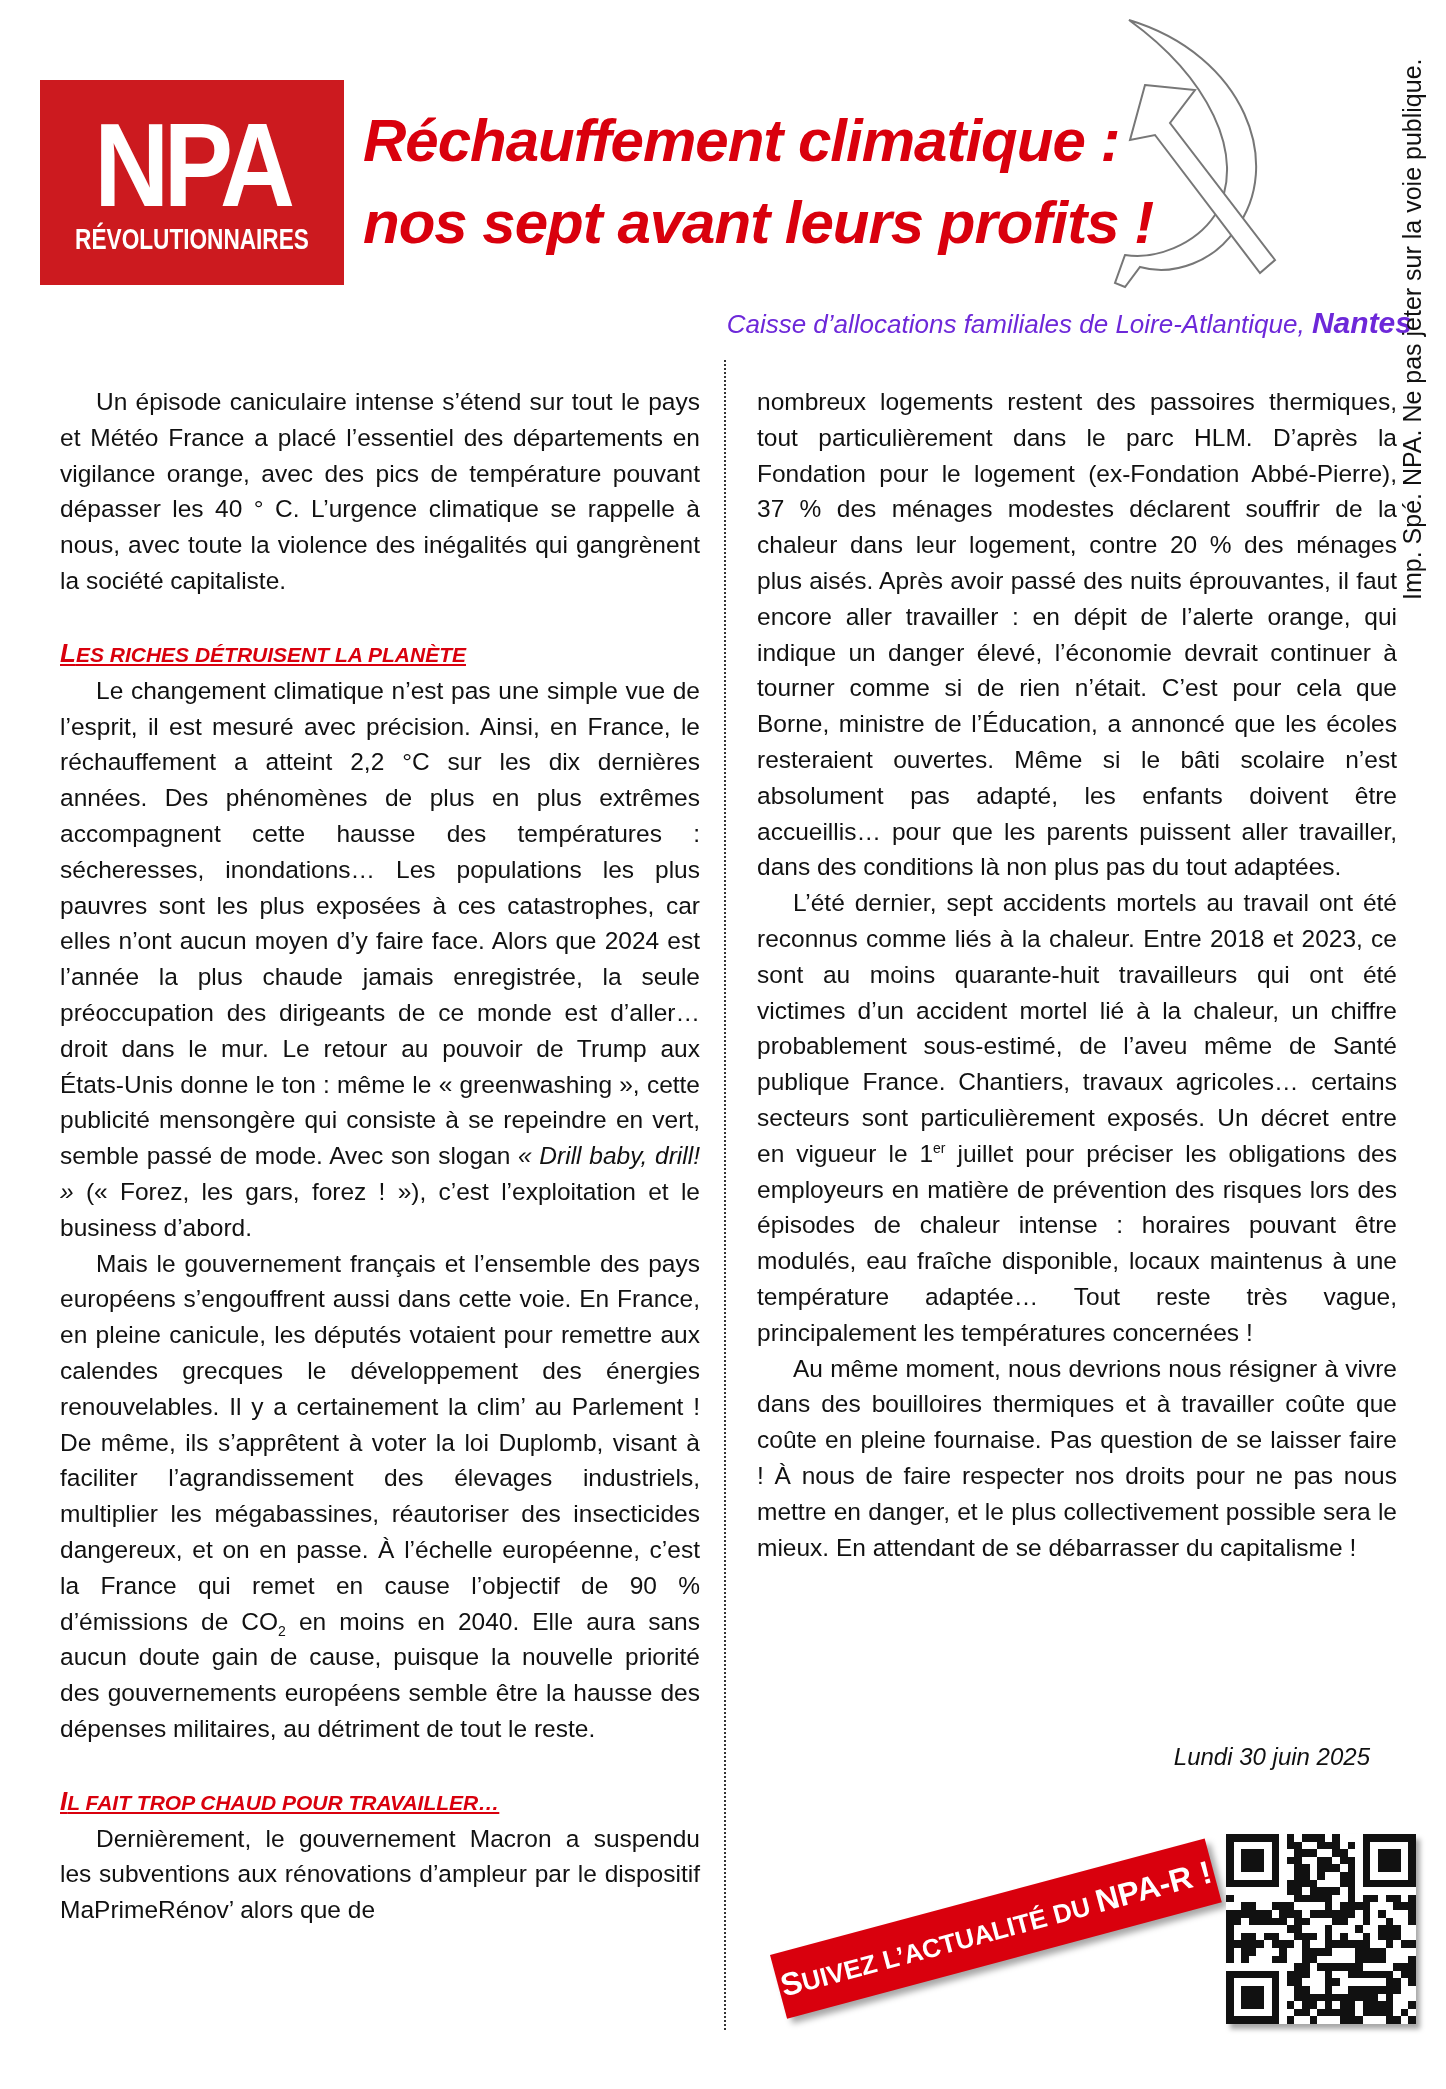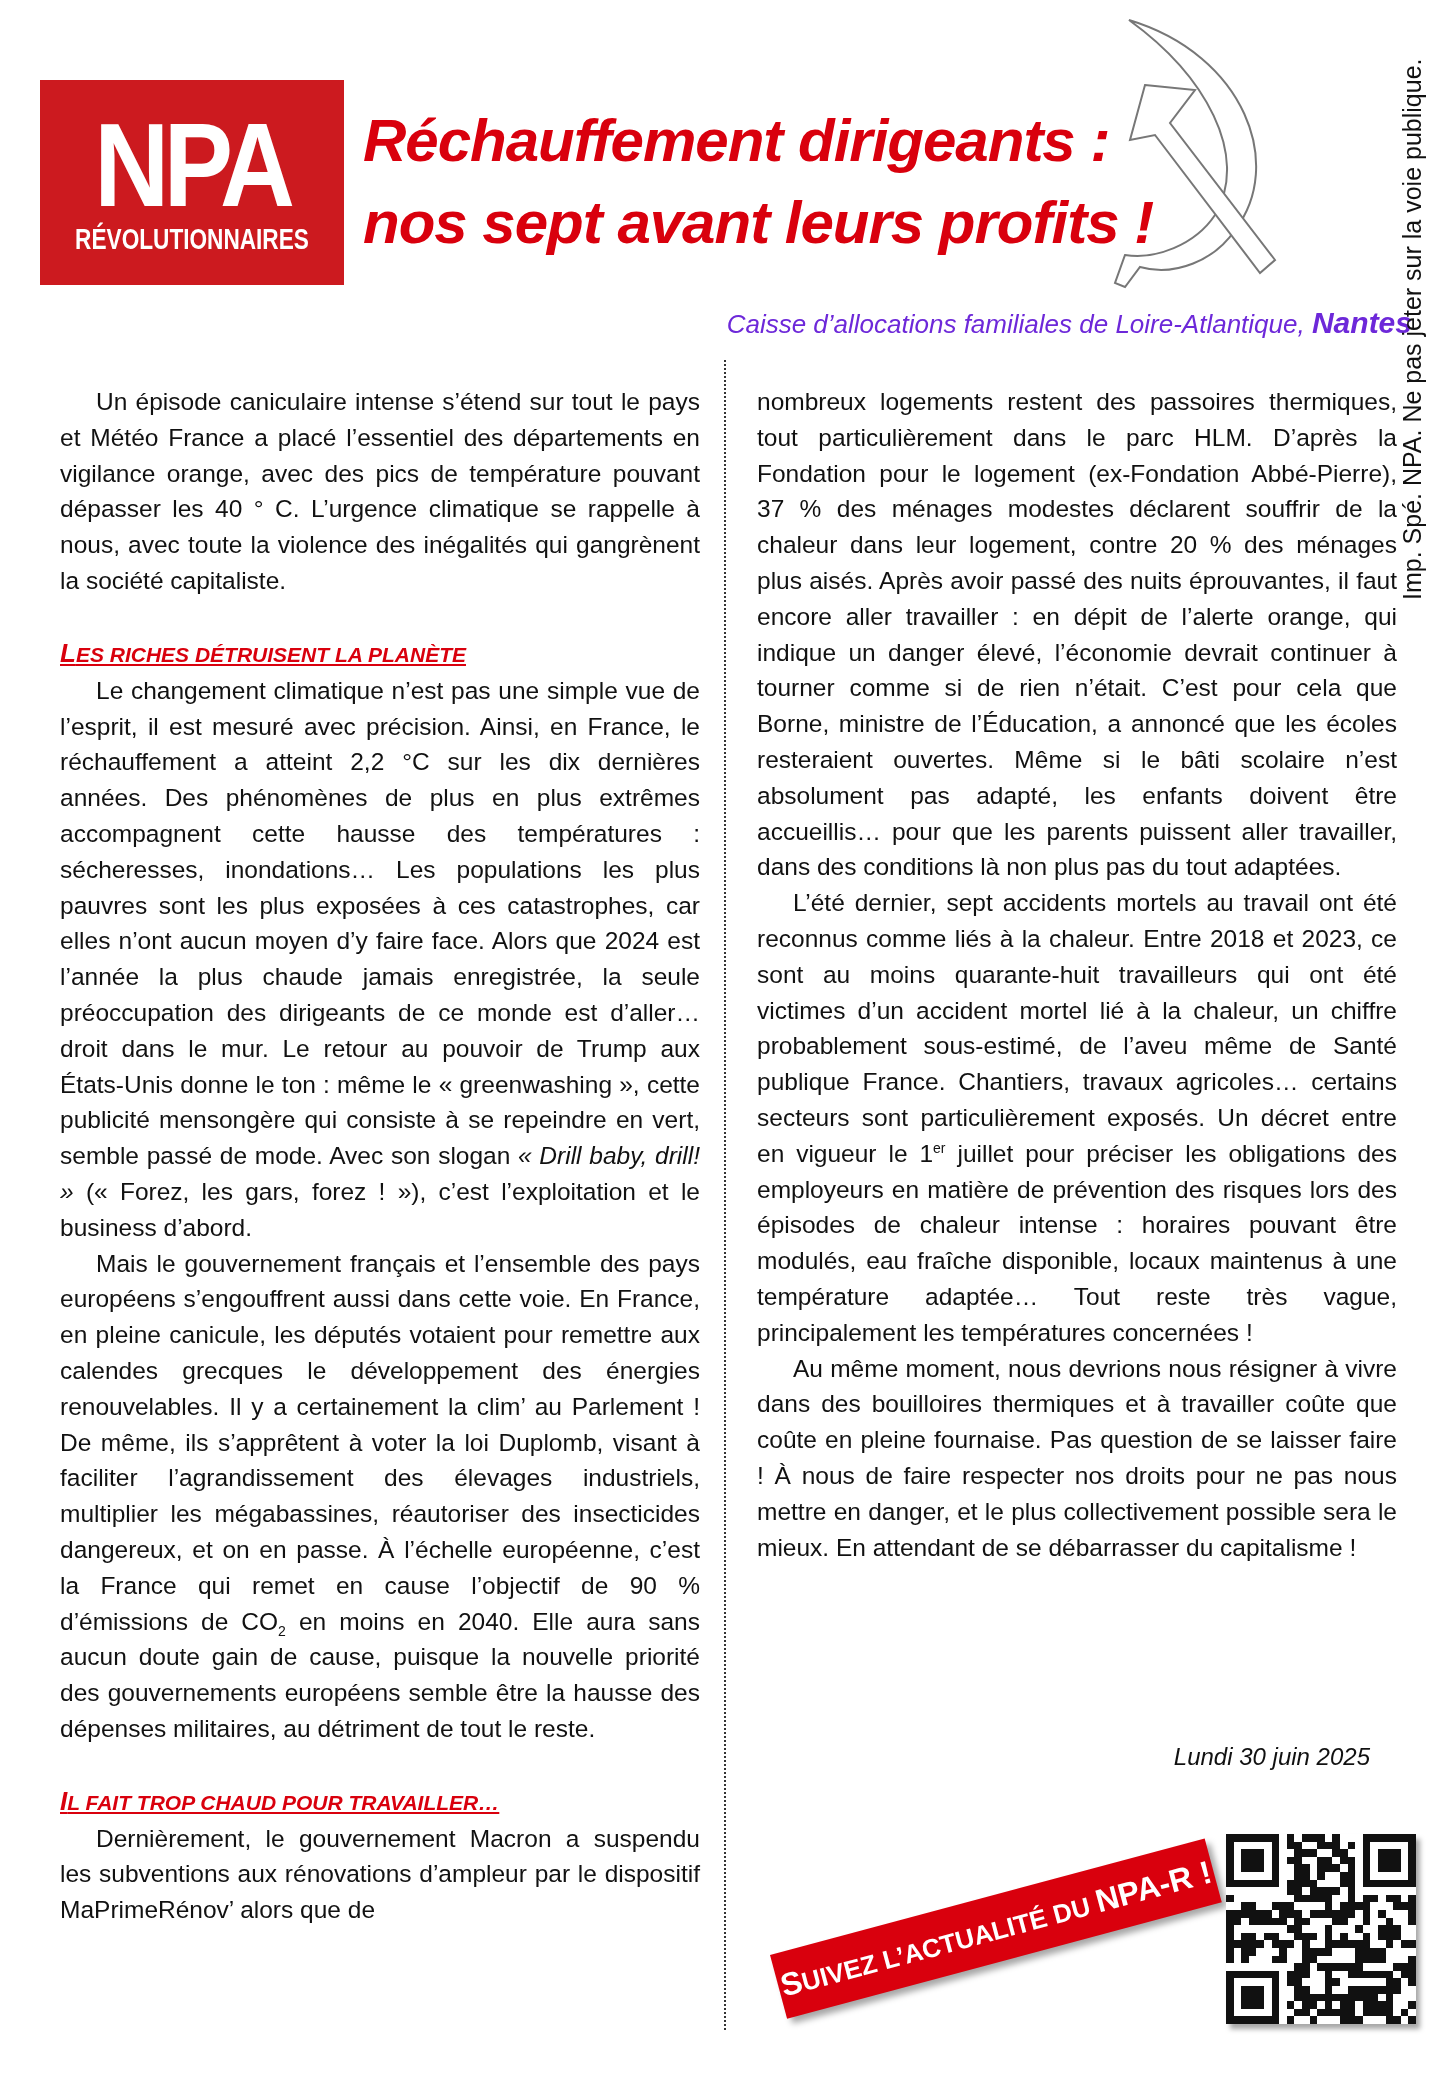"Réchauffement dirigeants :" div { text: dirigeants -> climatique }
